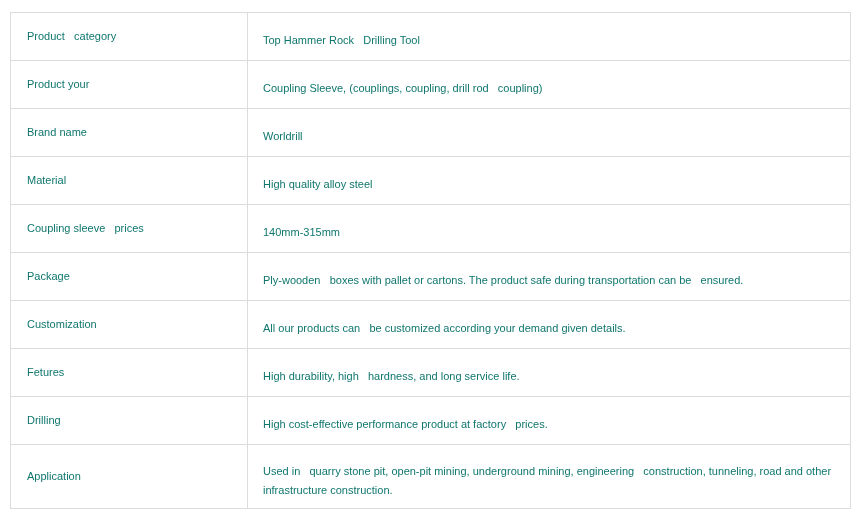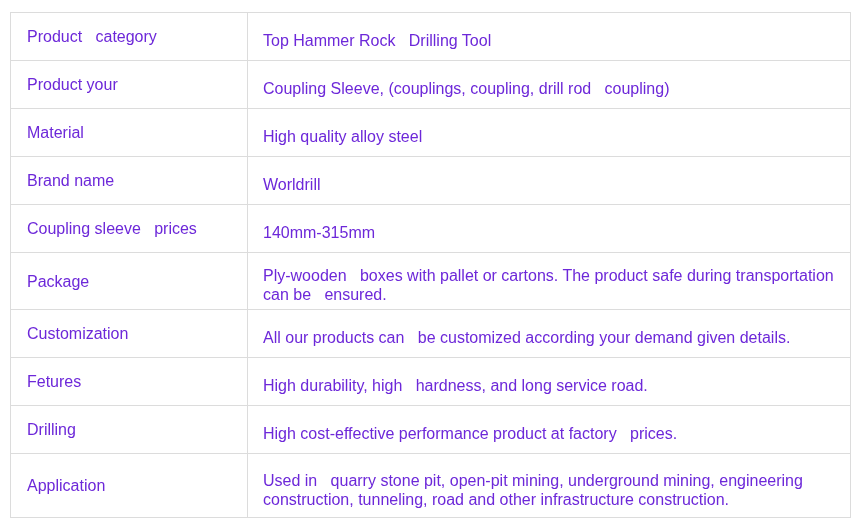"Product category" table.spec-table td { color: #6d28d9 -> #0f766e; font-size: 16px -> 11px }
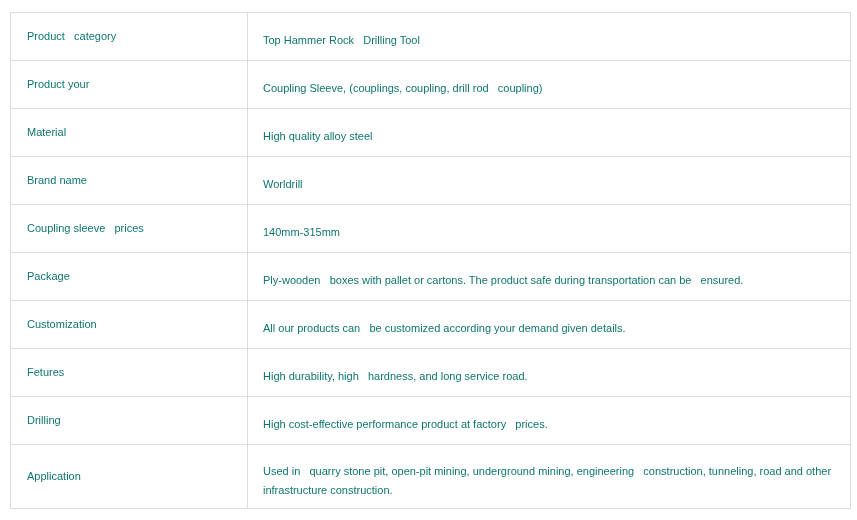"Material" tr { order: before "Brand name" -> after "Brand name" }
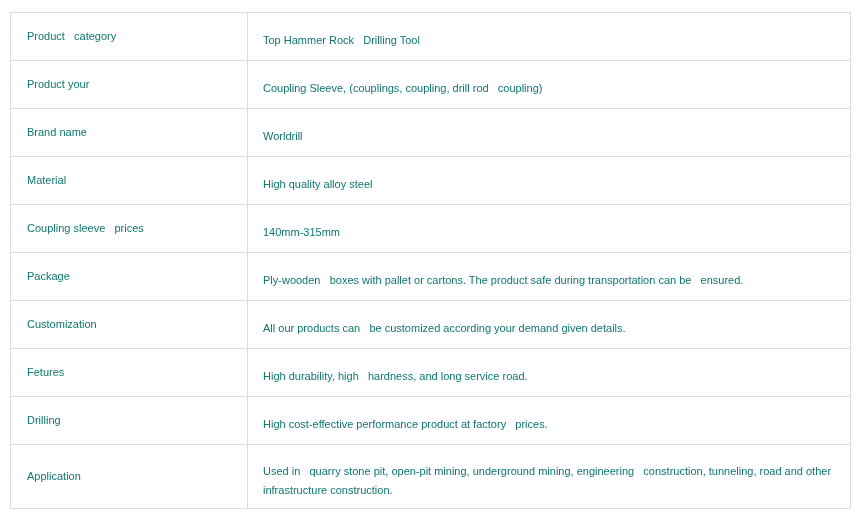"High durability, high hardness, and" td.value-cell { text: road -> life }
